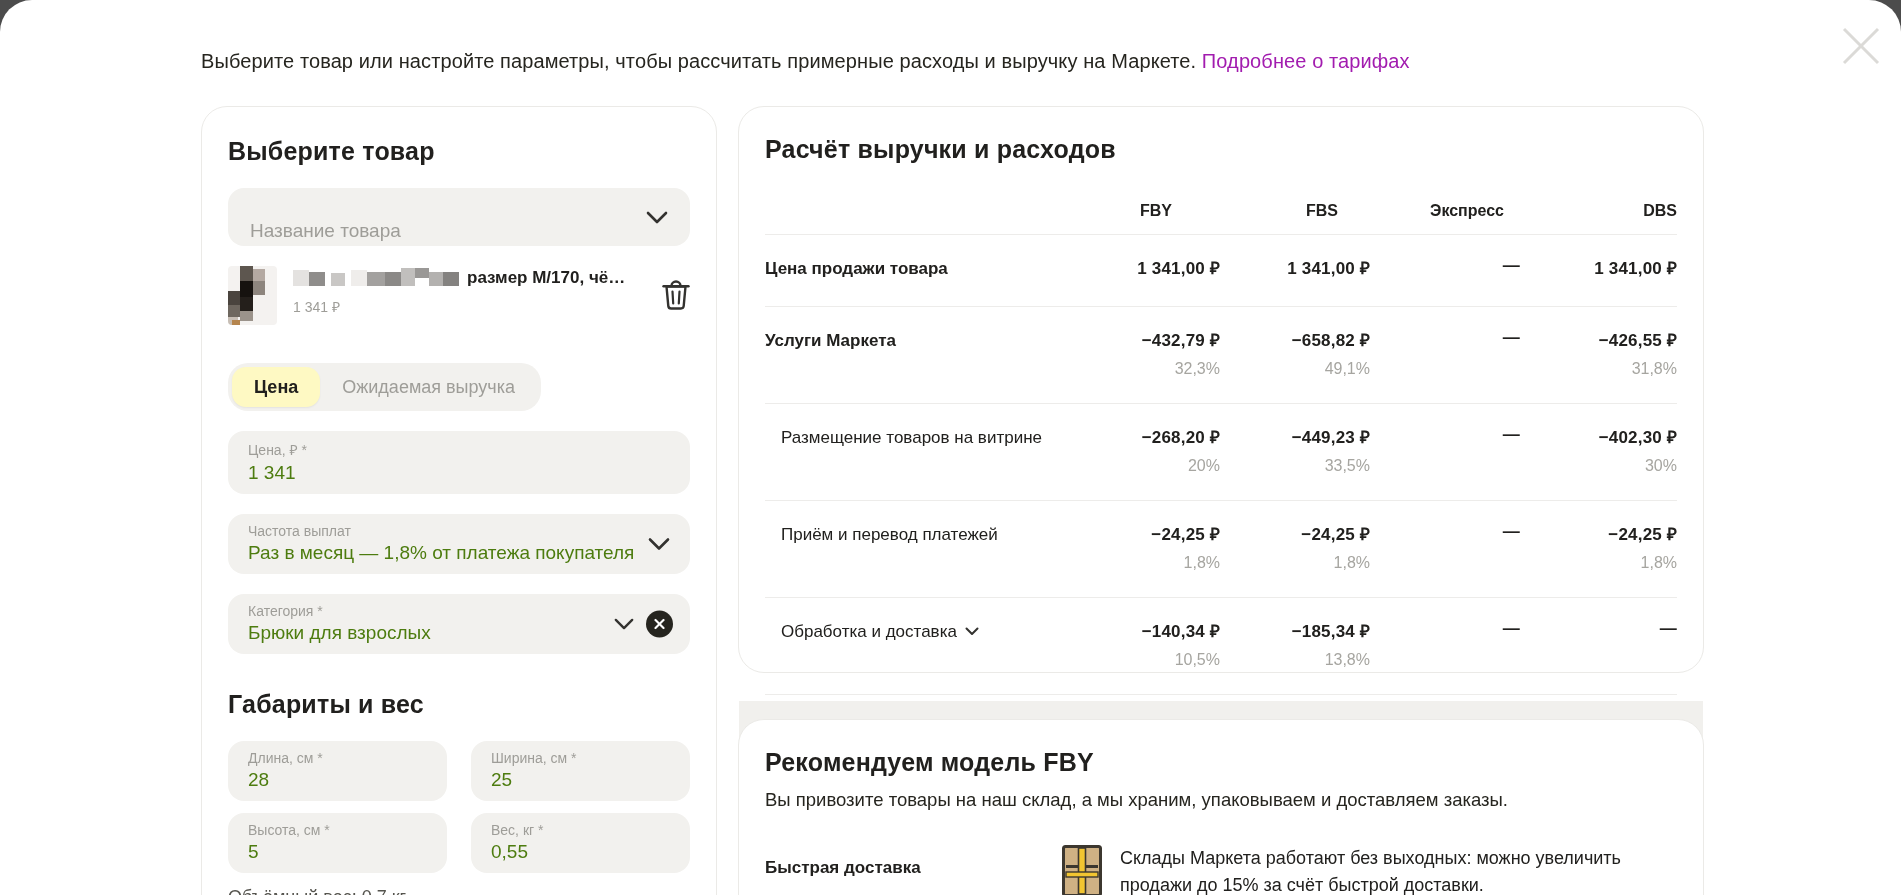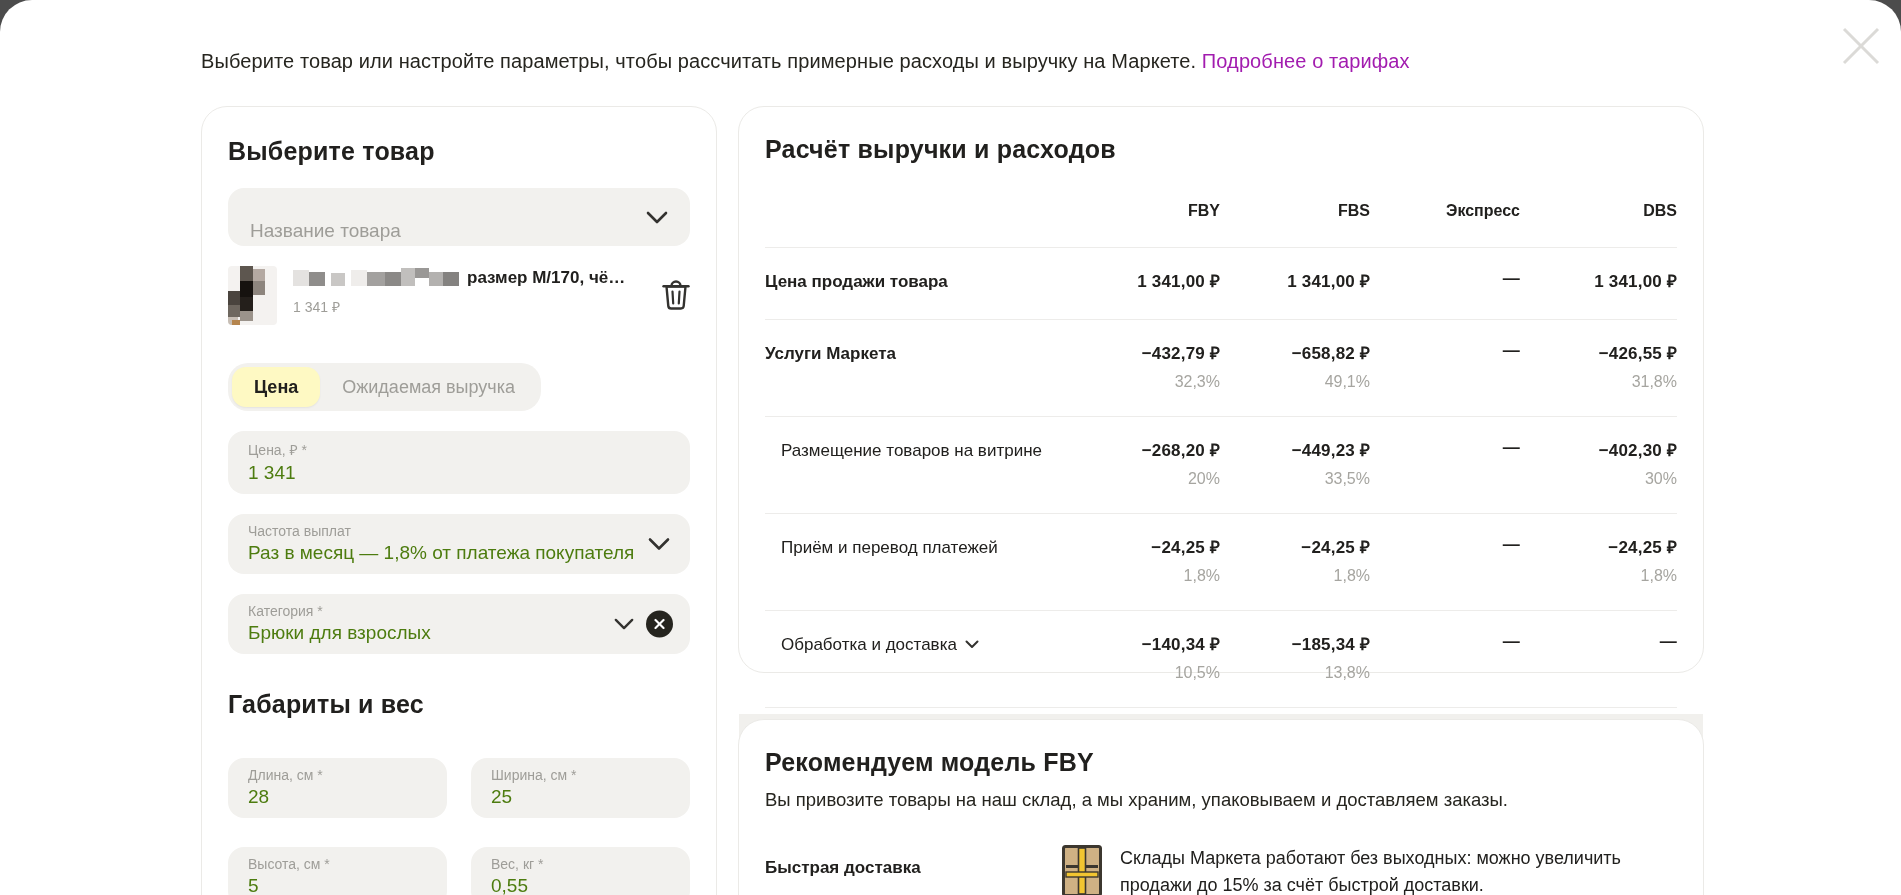"FBY" .crow.header-row { gap: none -> 16px; padding: 24px 0 27px -> 24px 0 14px }
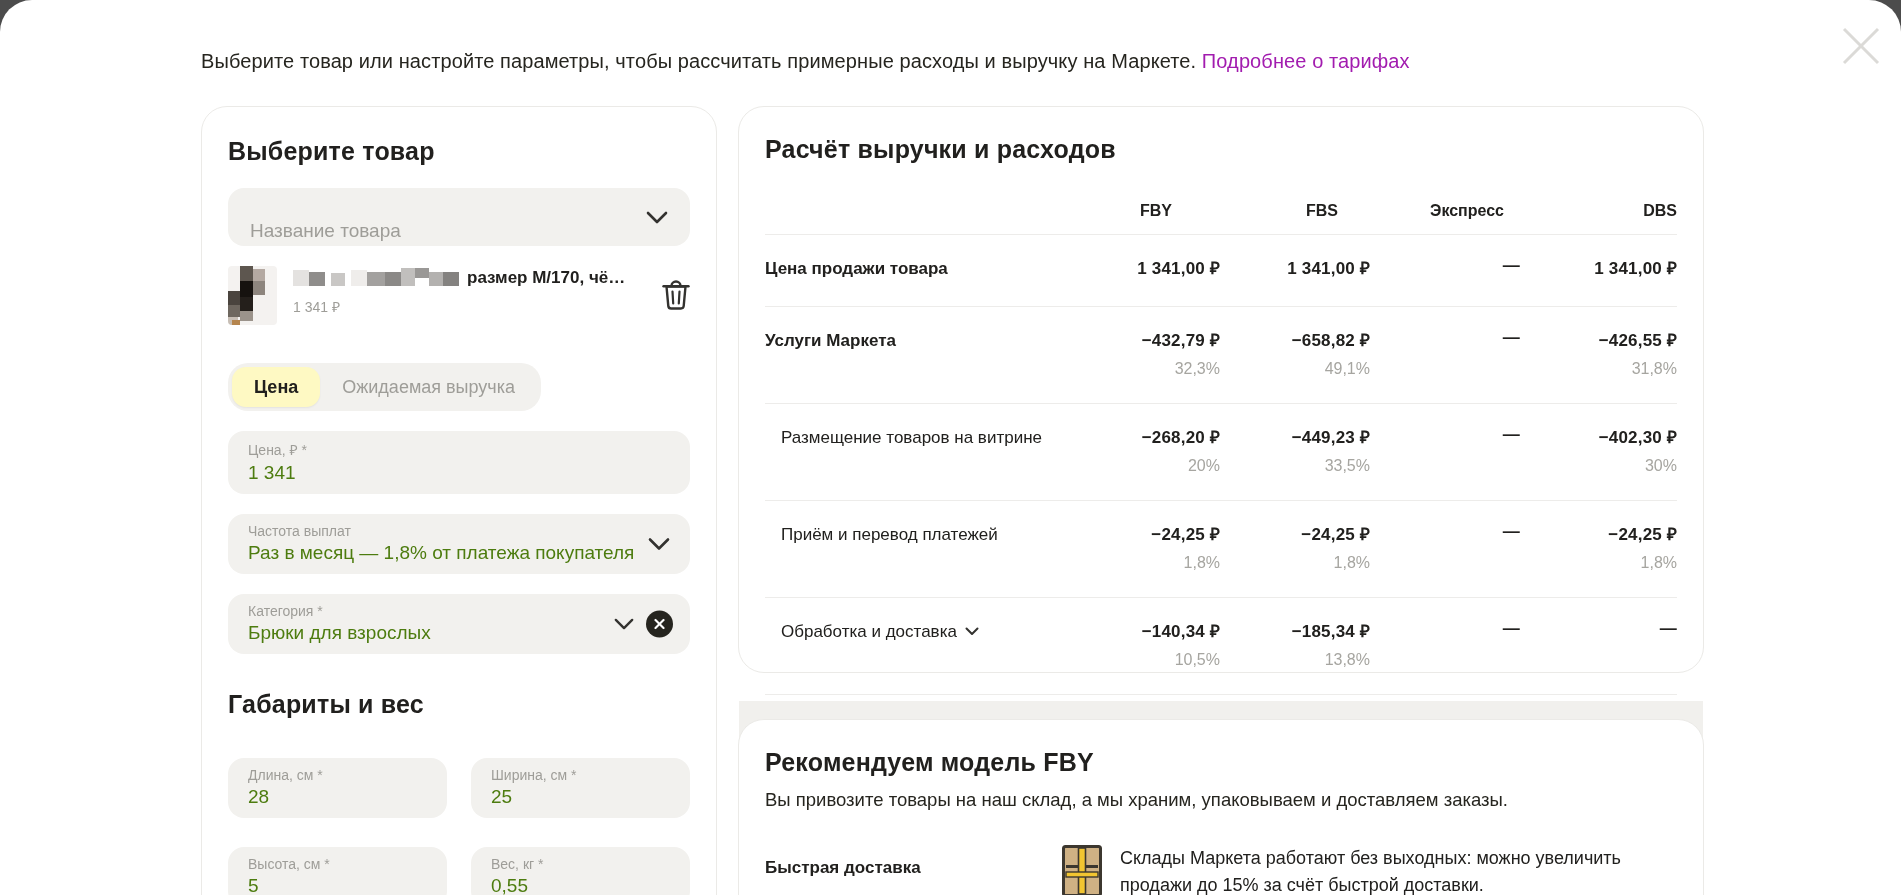"Длина, см *" .dim-grid .field { margin-top: 17px -> 0 }
